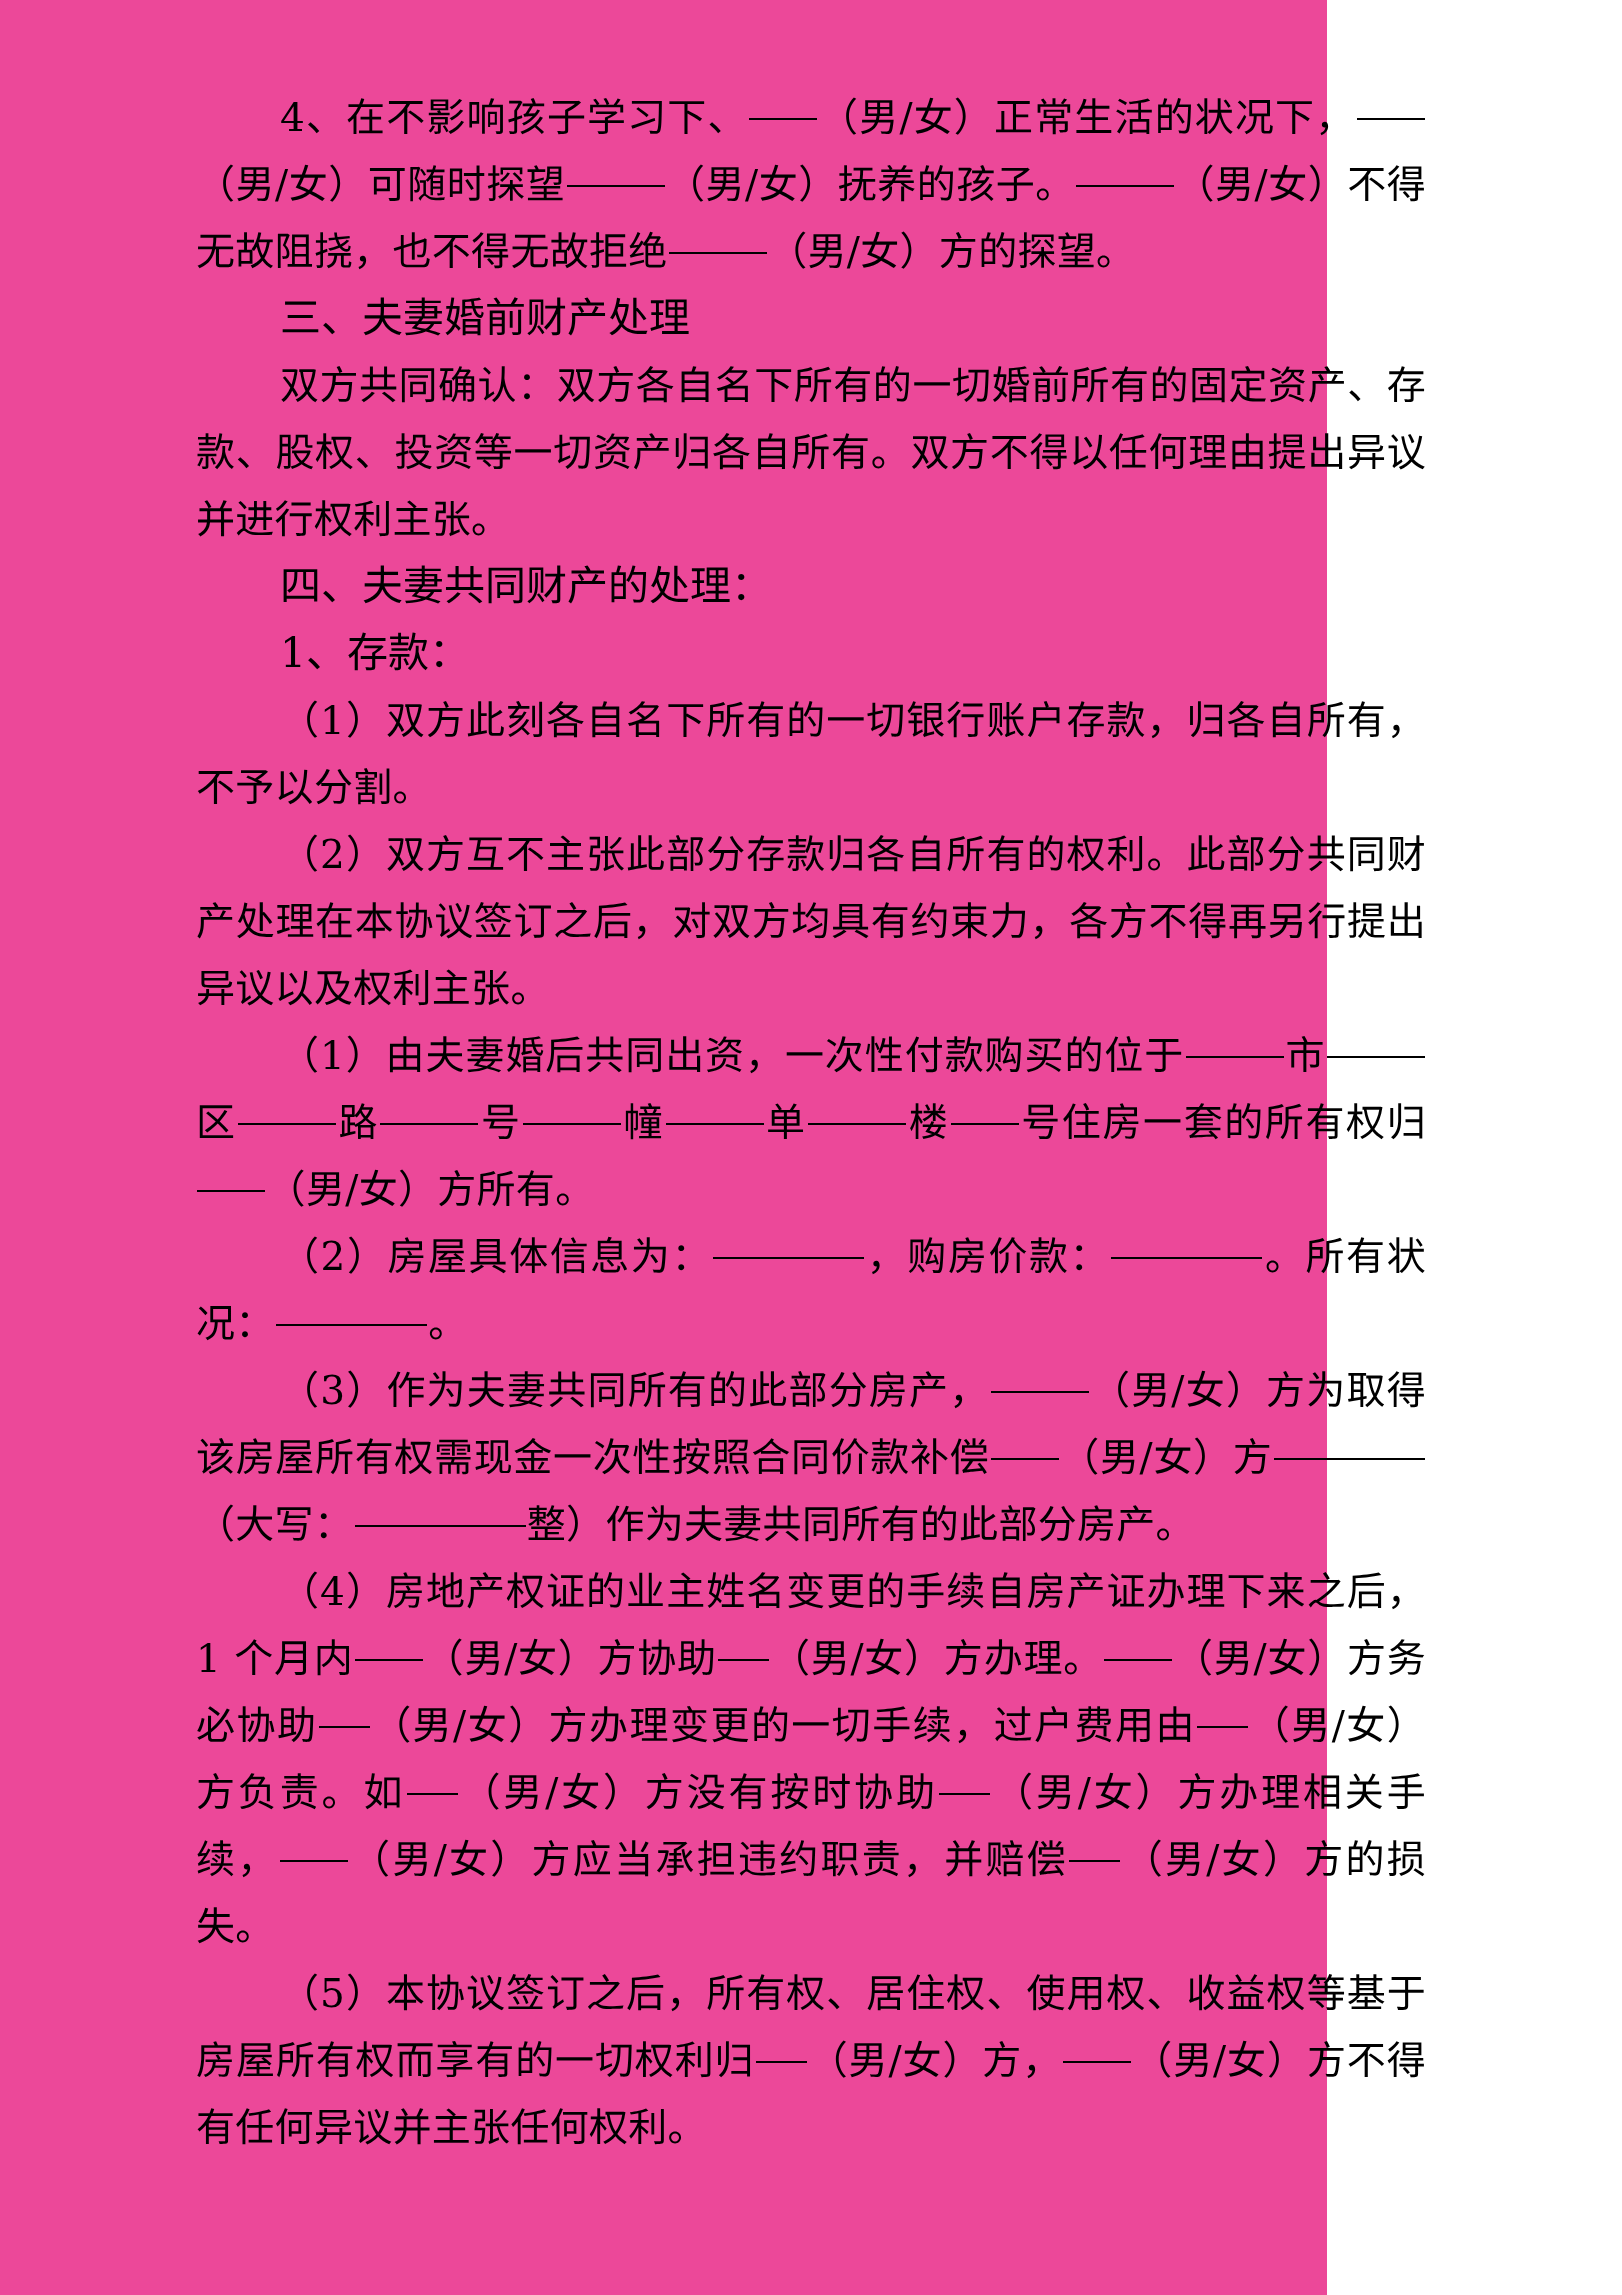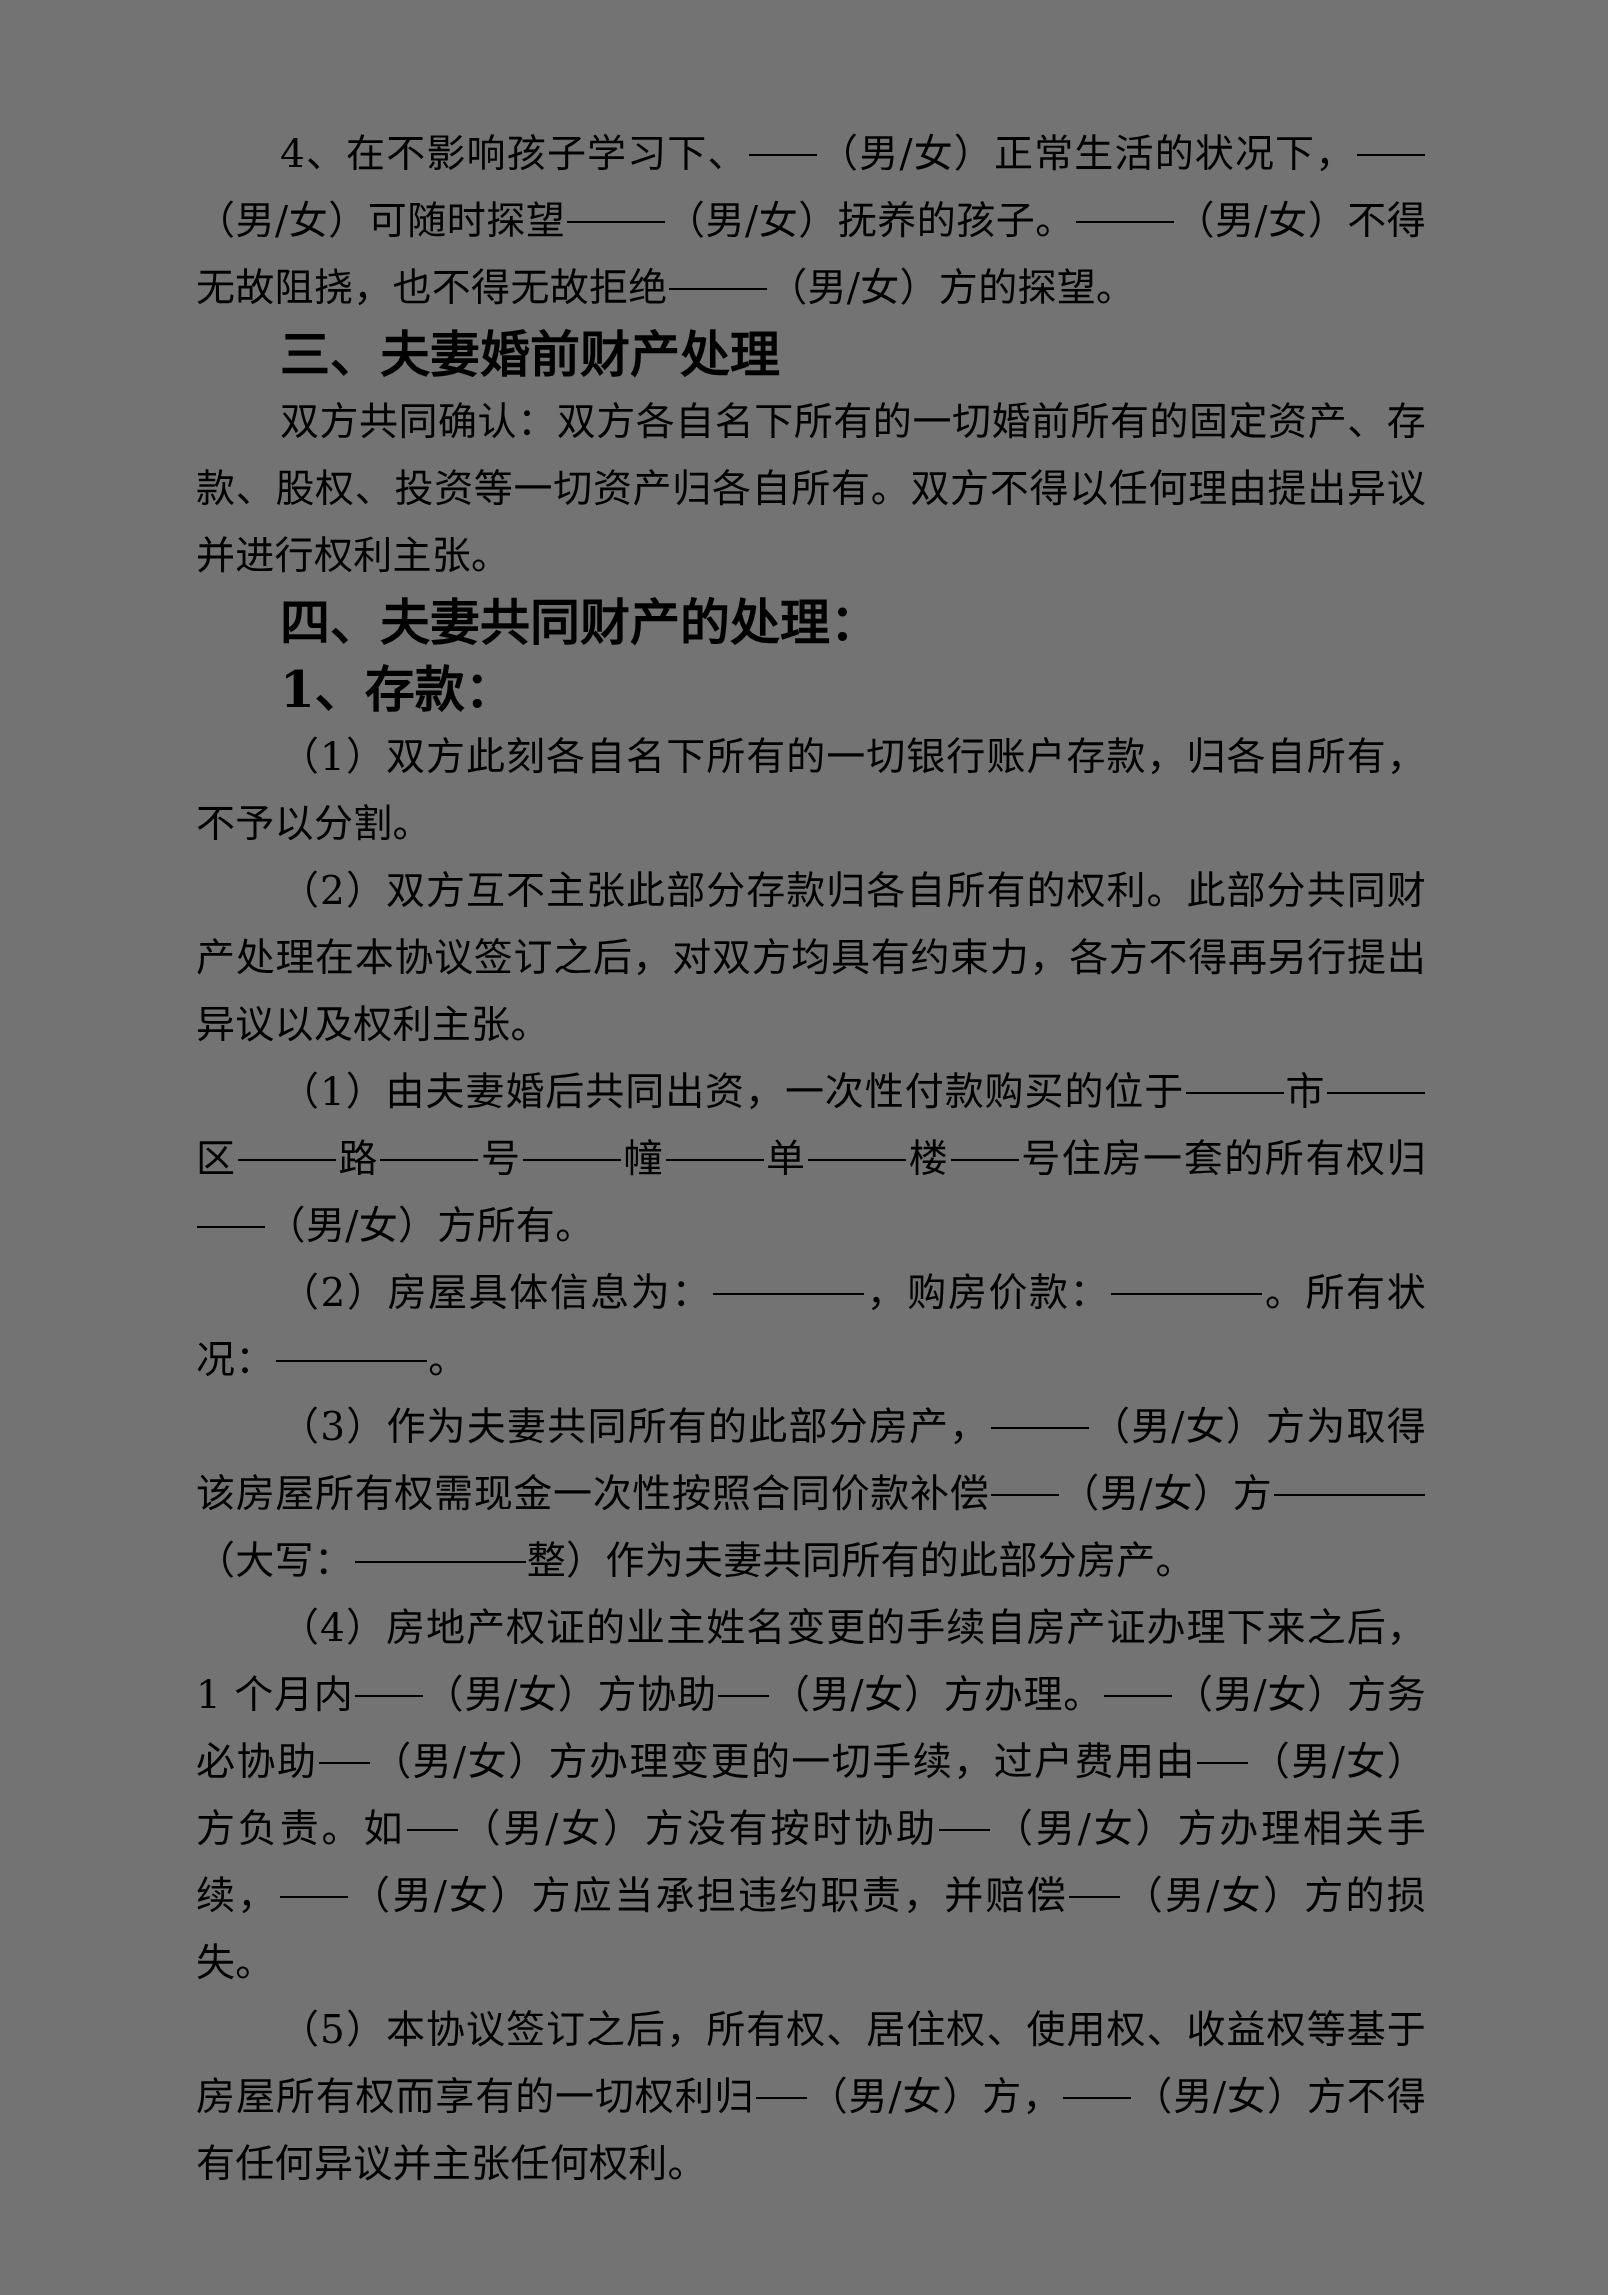"4、在不影响孩子学习下、 （男/女）正常生活的状况下， （男/女）可随时探望" #page { background: #737373 -> #ec4899; padding: 120px 196px 196px 196px -> 84px 196px 196px 196px; width: 1608px -> 1327px }
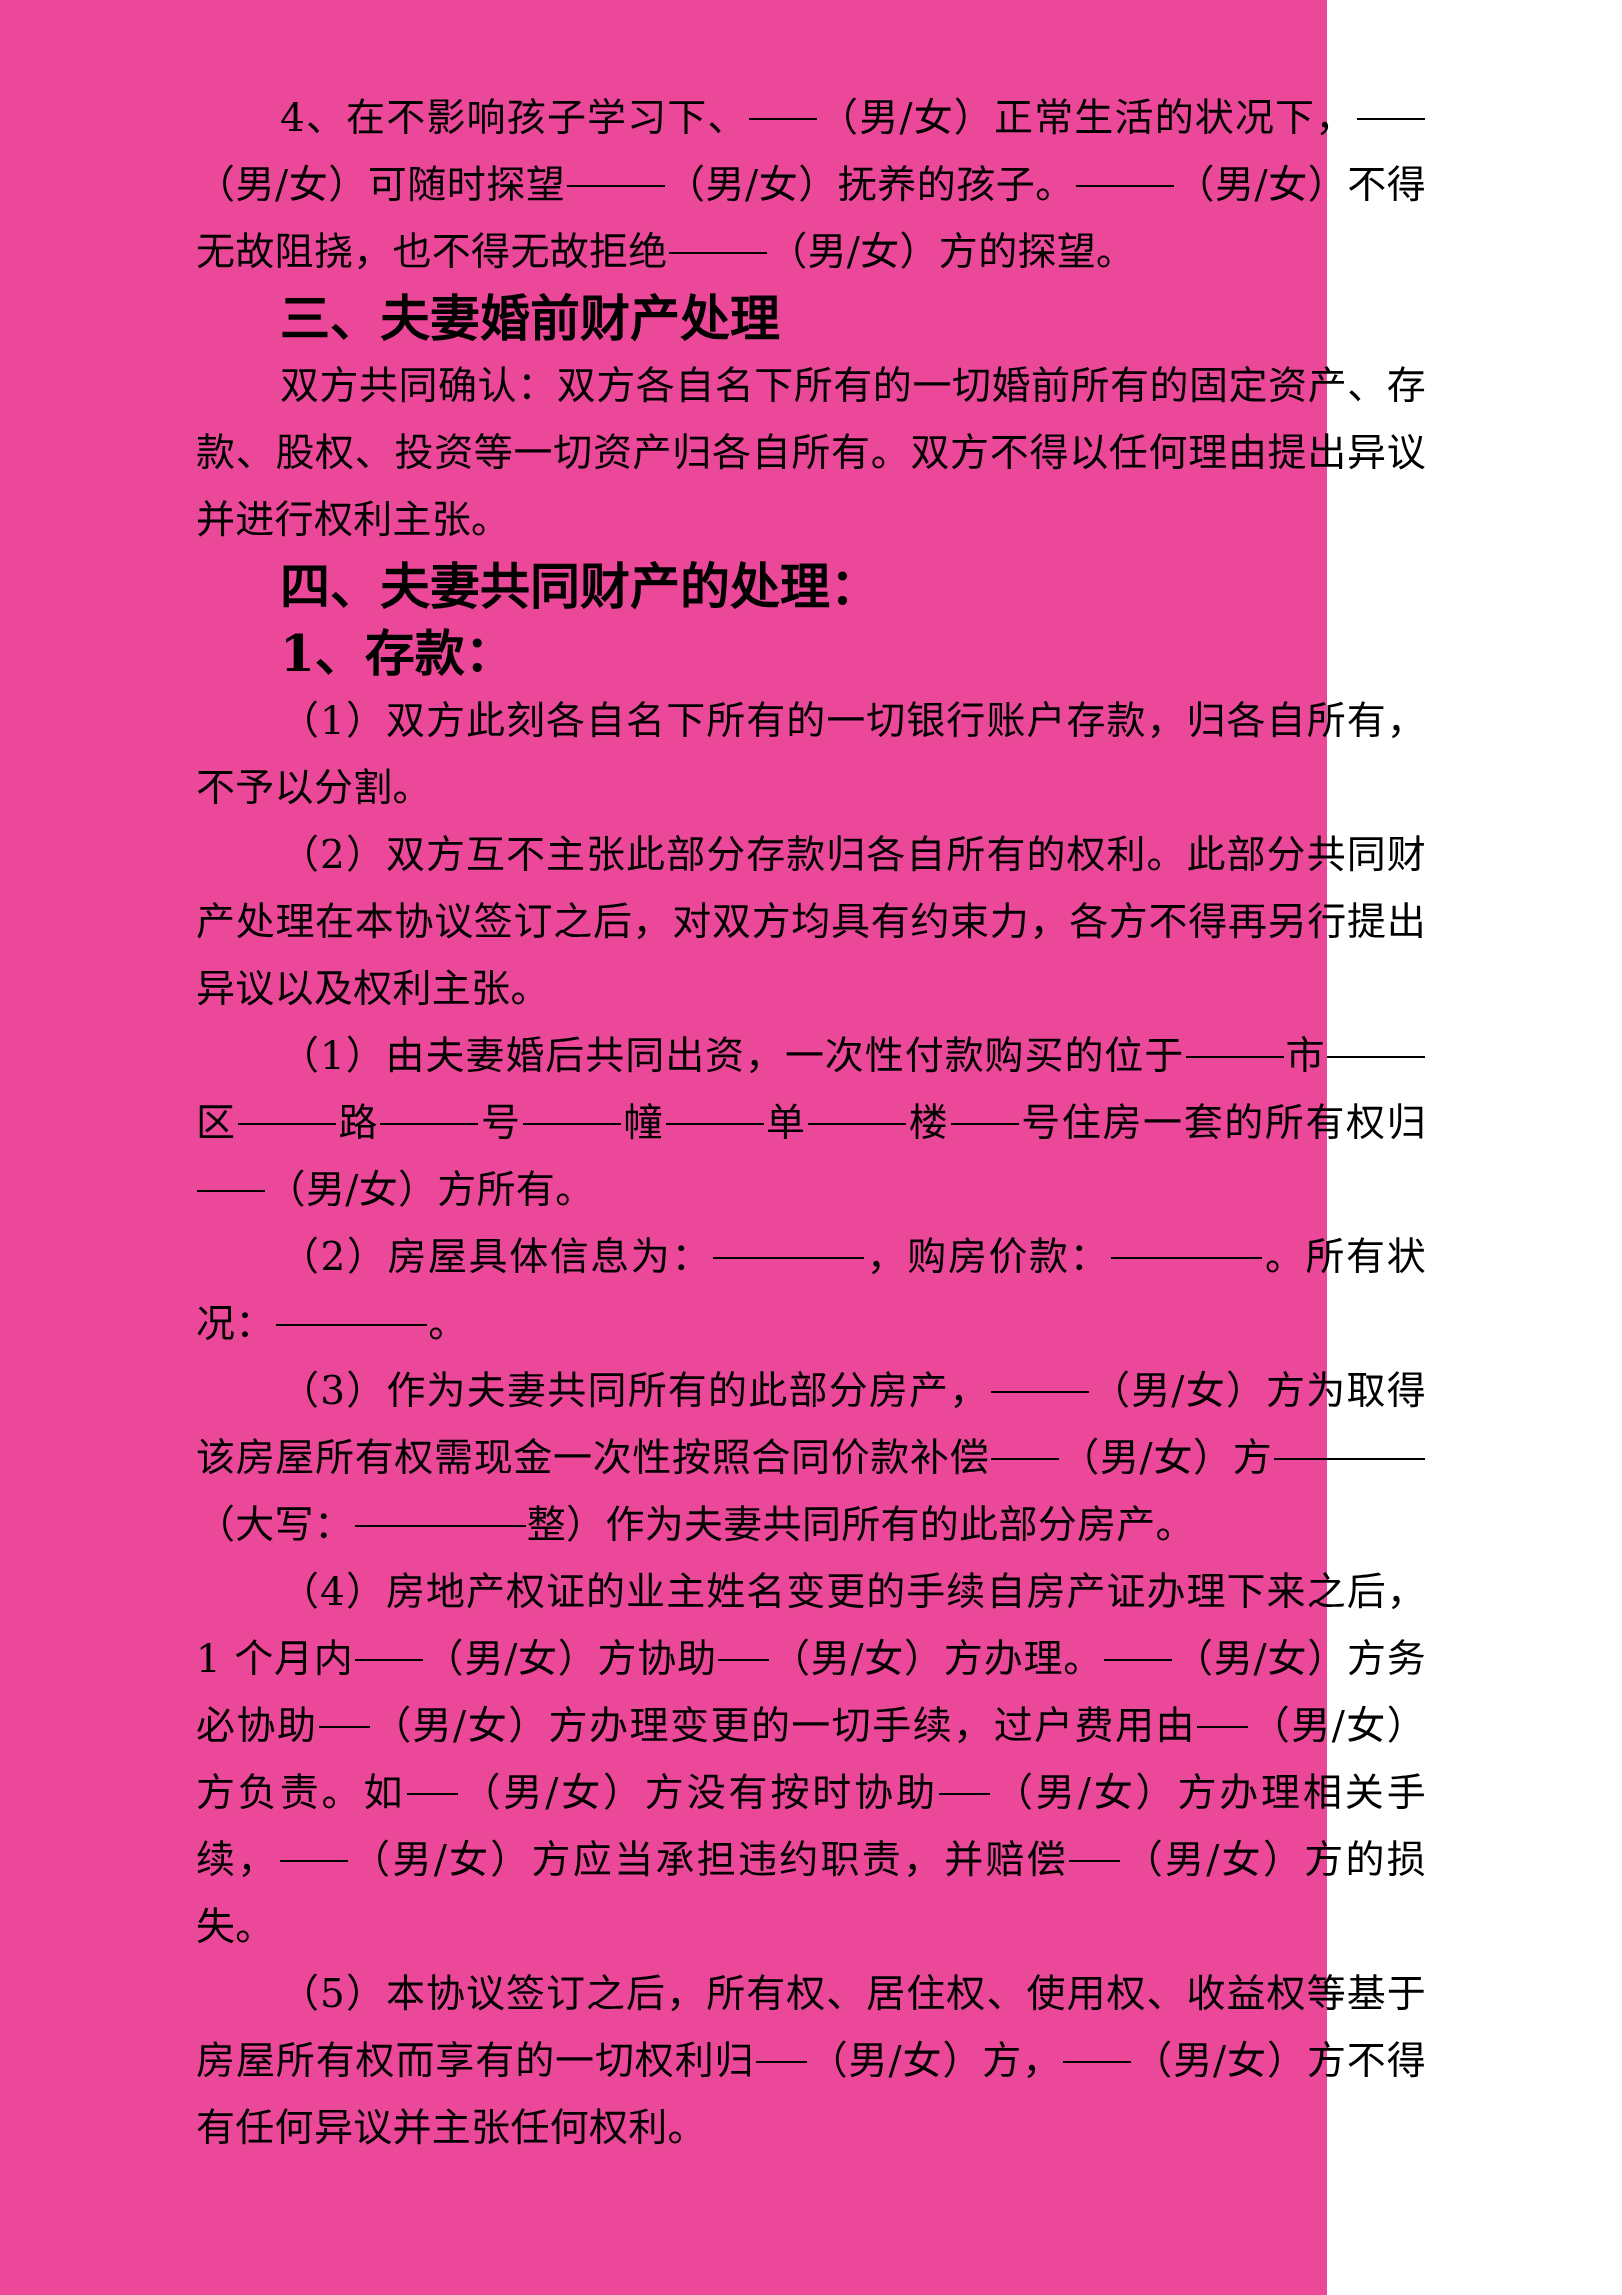"三、夫妻婚前财产处理" .heading { font-size: 50px -> 41px; font-weight: bold -> normal }
